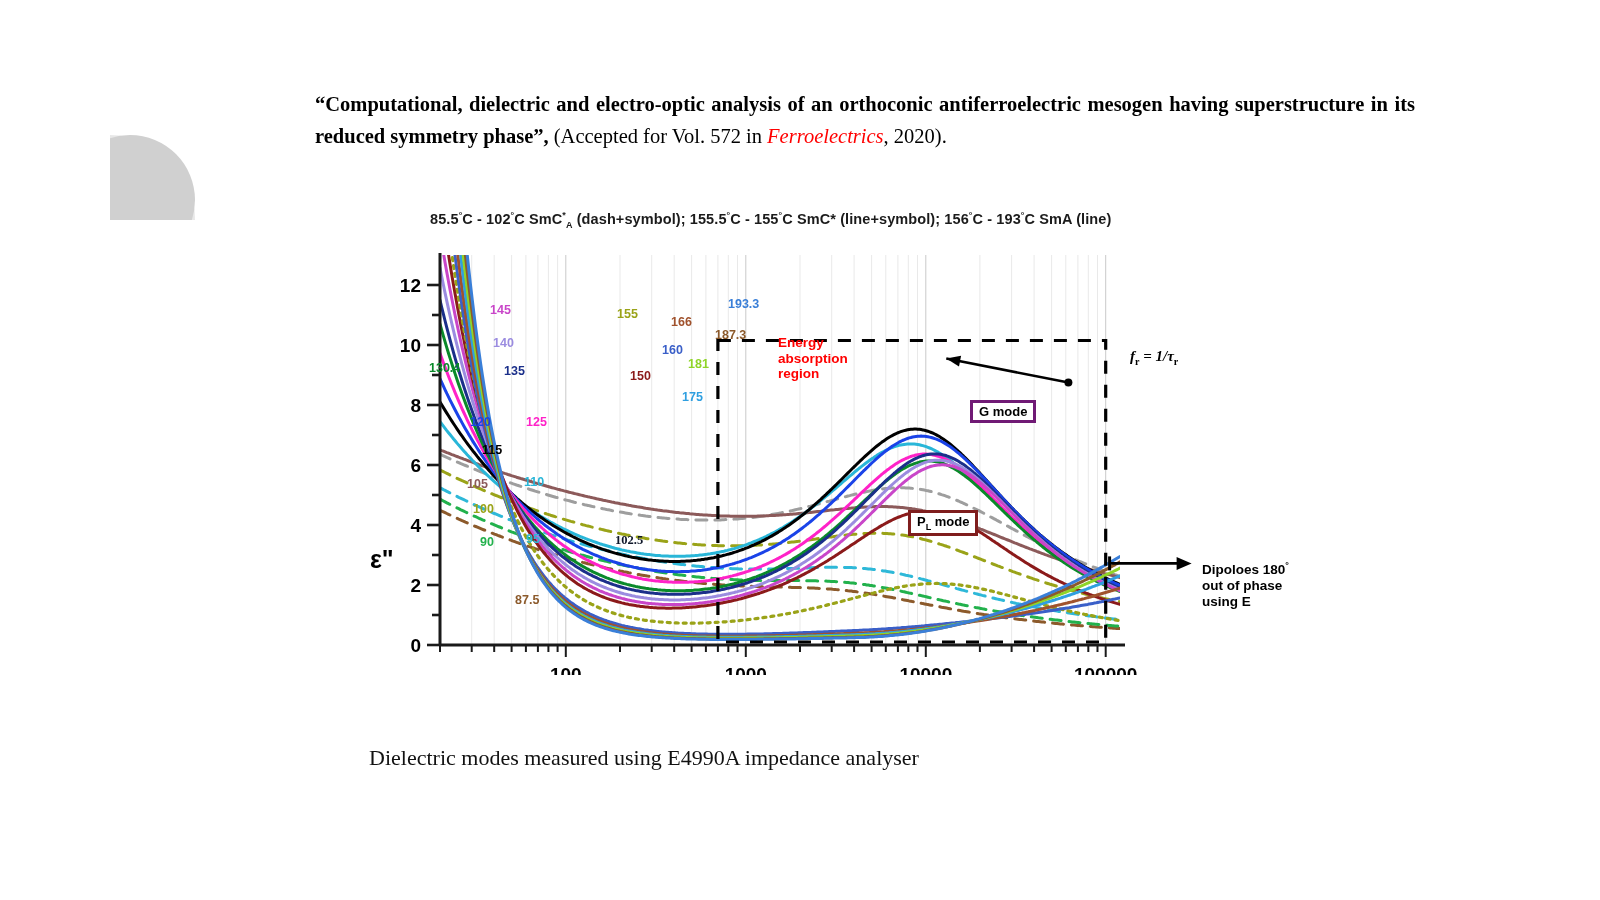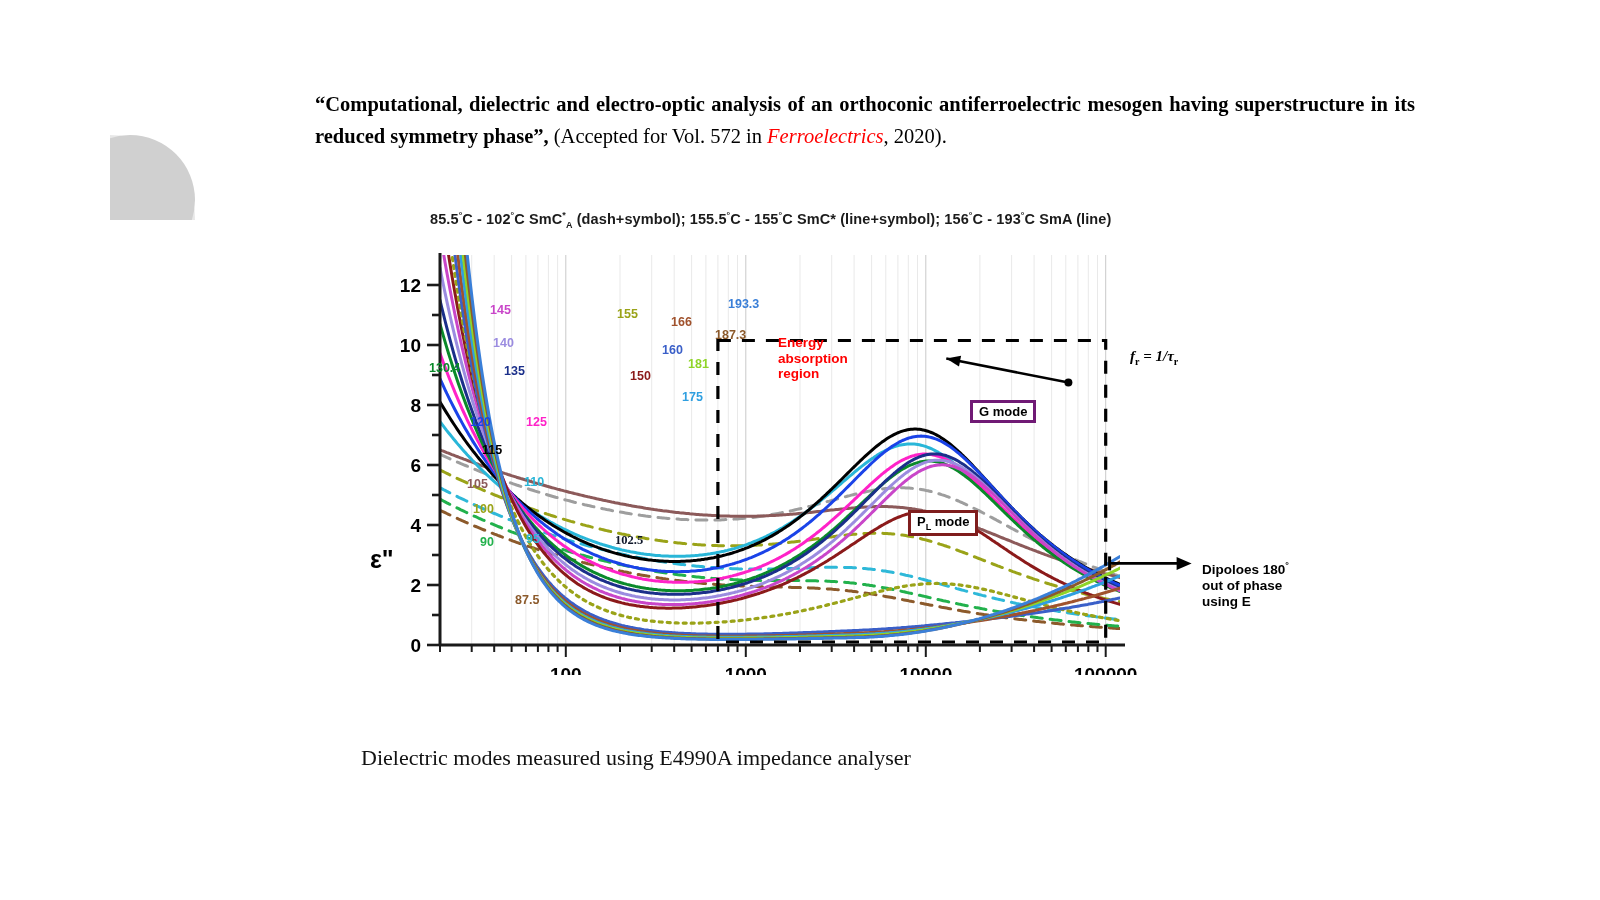"Dielectric modes measured using E4990A" #caption { padding-left: none -> 8px }
